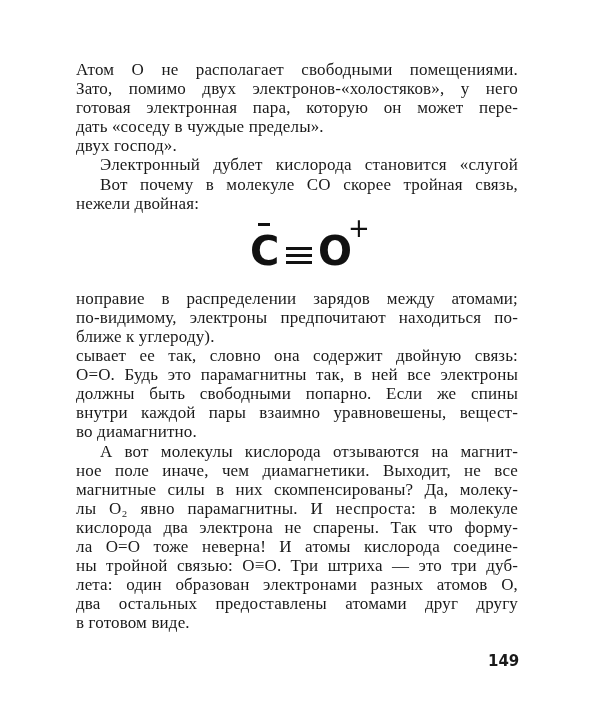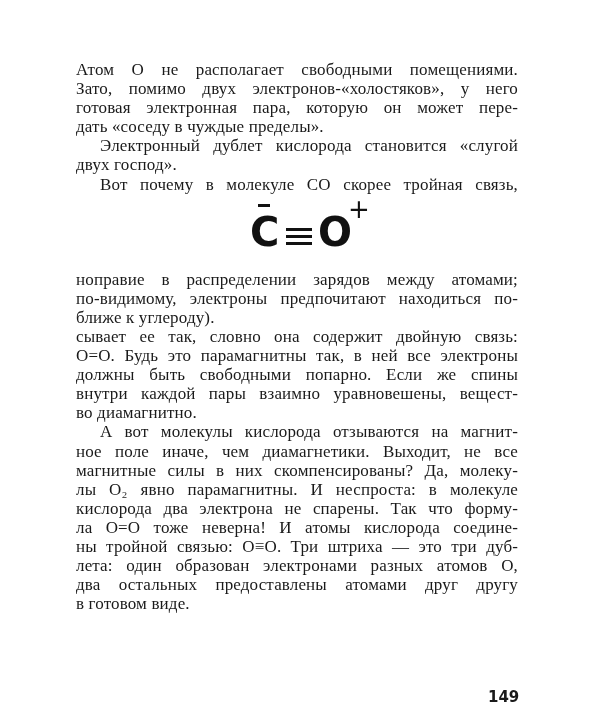"Электронный дублет кислорода становится" span.line { order: before "двух господ»." -> after "двух господ»." }
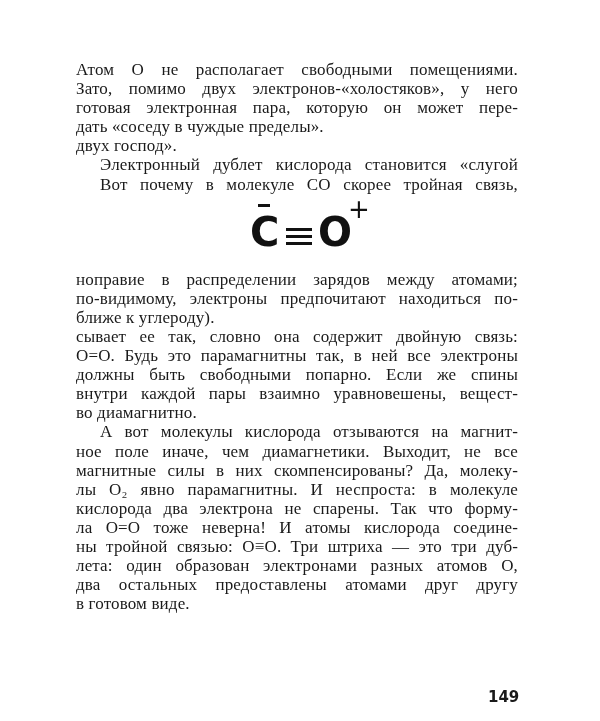"нежели двойная:" span.line { html: none -> <span>нежели двойная:</span> }
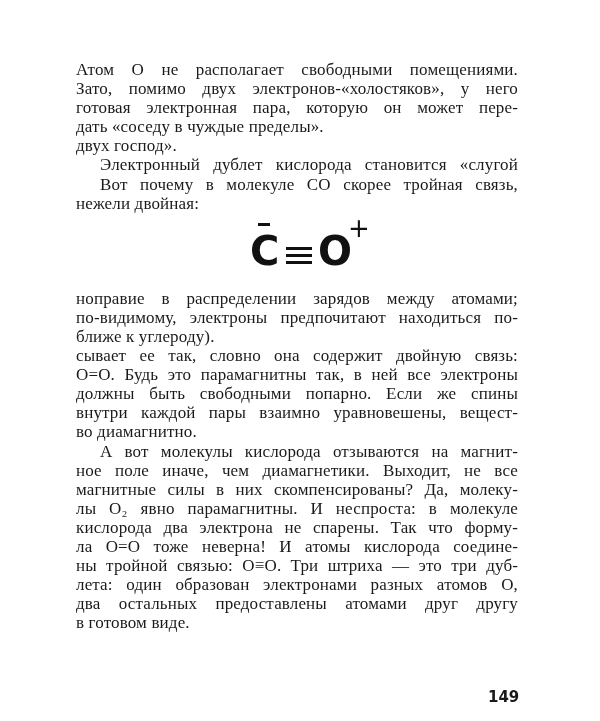"149" .page-number { top: 688px -> 652px }
